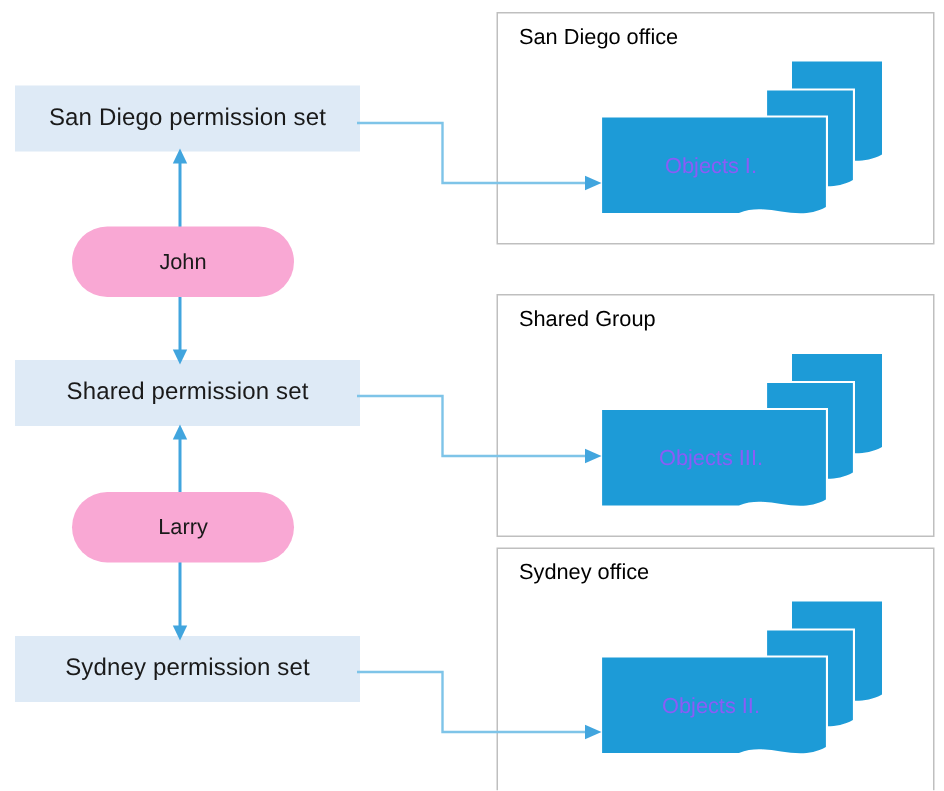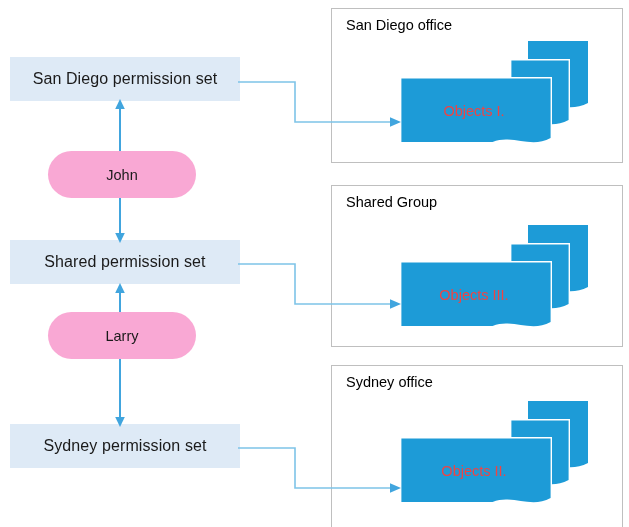"Objects I." .doc-label { color: #ef4444 -> #8b5cf6 }
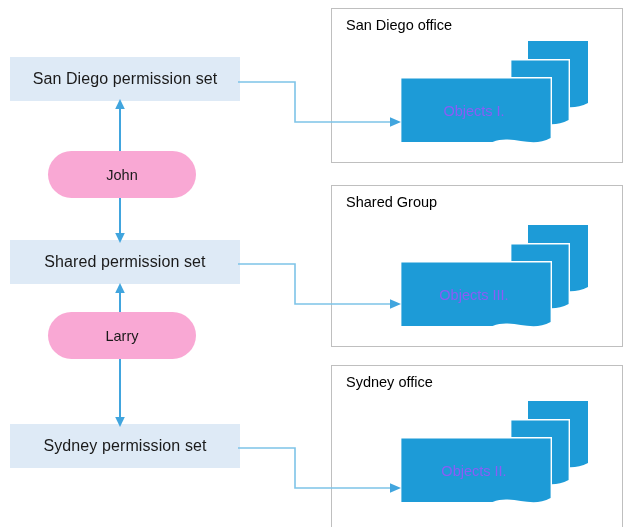"Shared Group" #group-1 { top: 185px -> 196px }
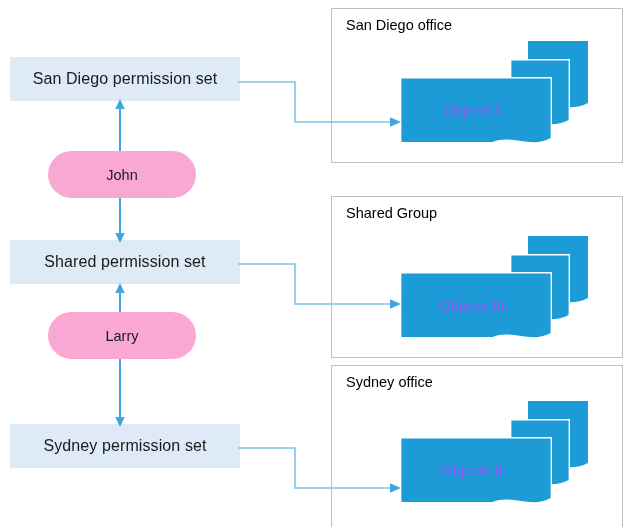"Larry" #user-1 { top: 312px -> 328px }
